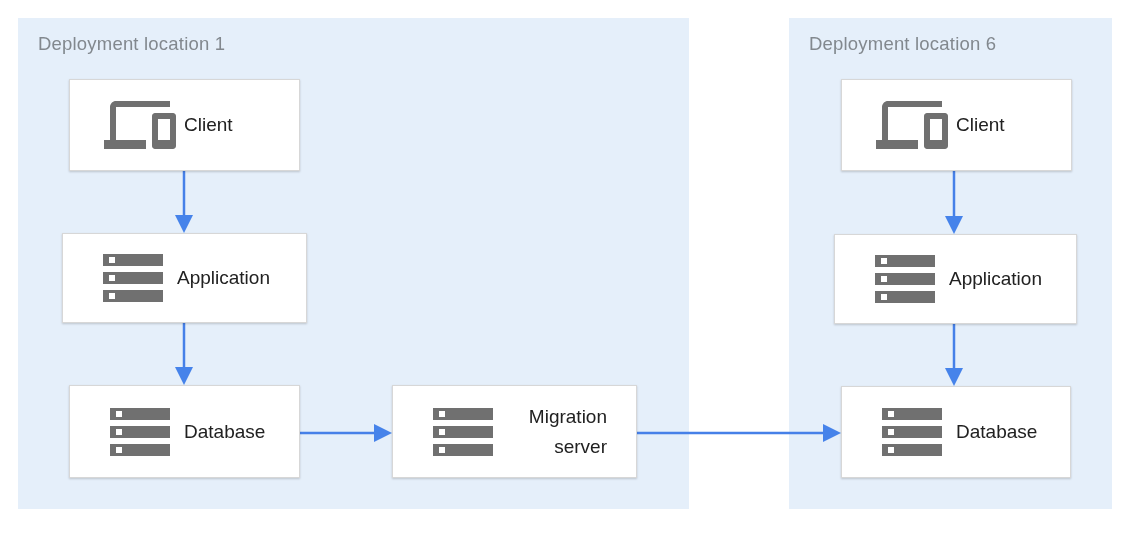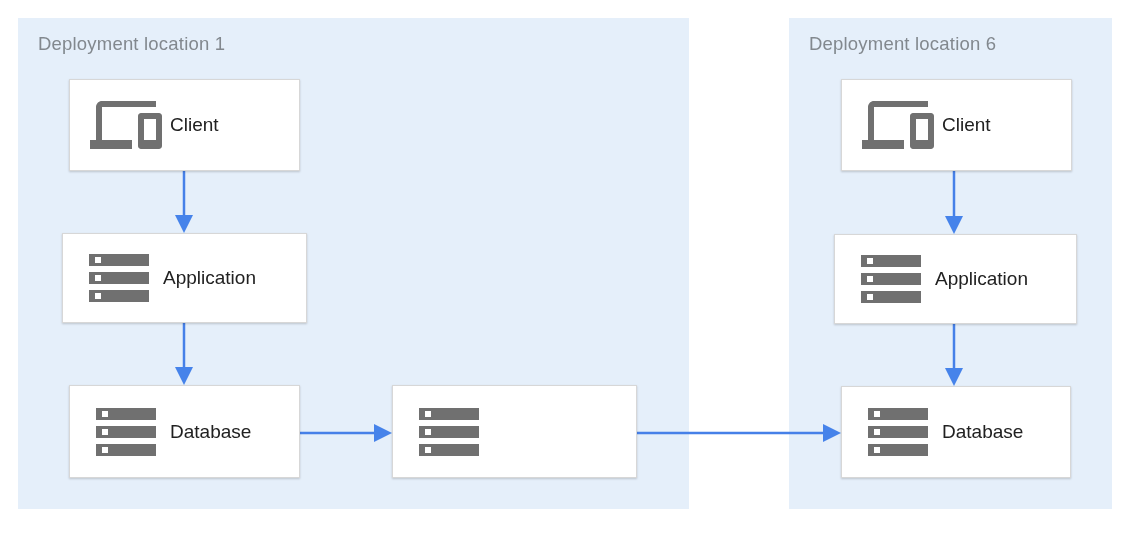"Client" .node { padding-left: 20px -> 34px }
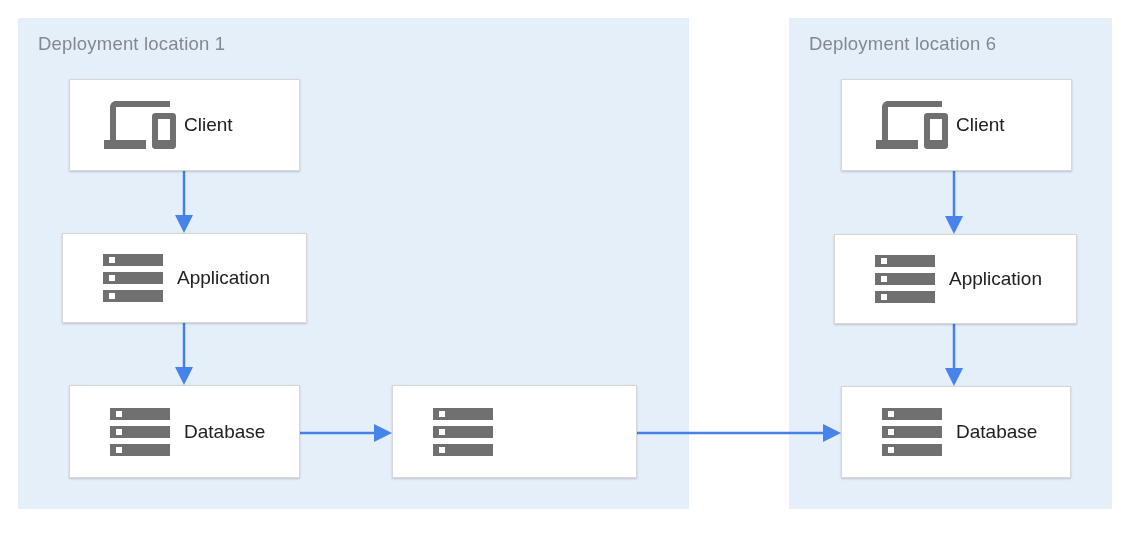"Migration server" span.label { html: none -> <span>Migration server</span> }
